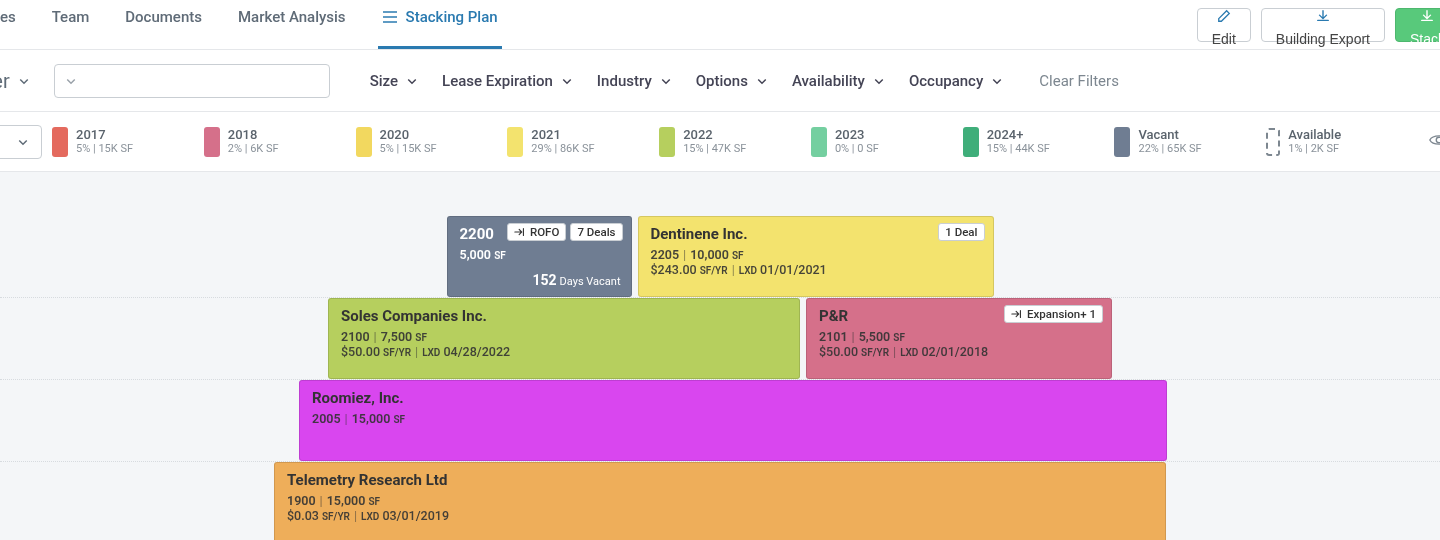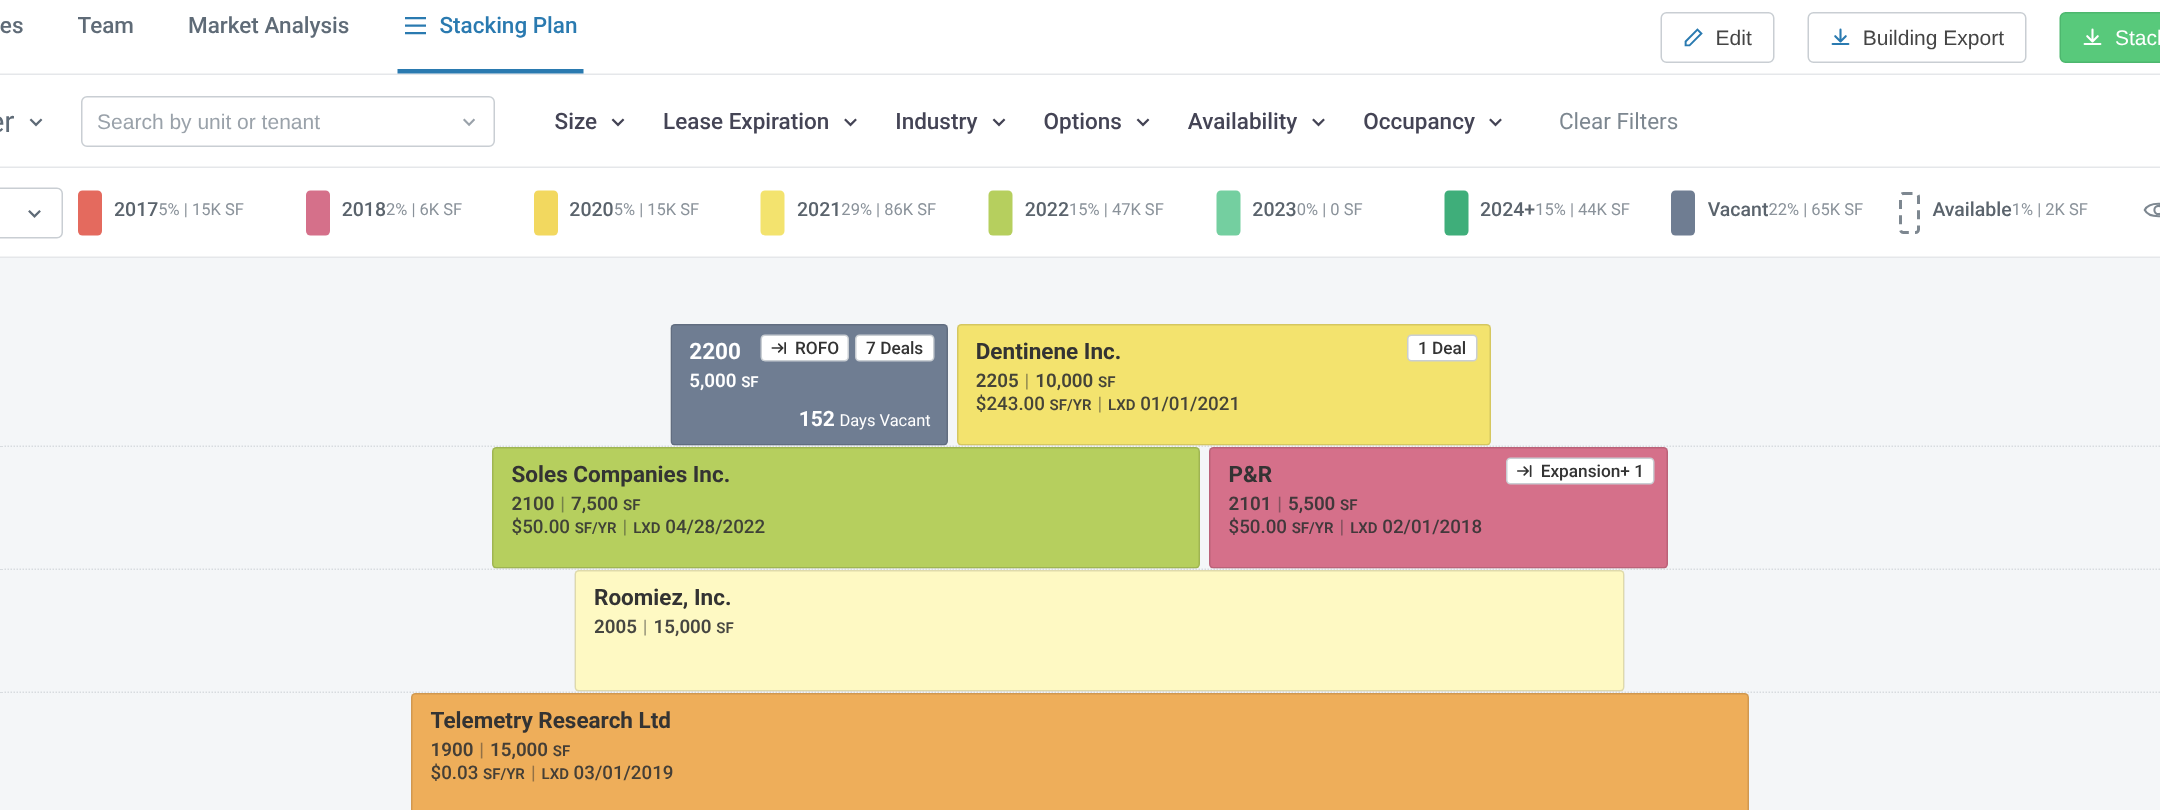"Documents" div.tab { html: none -> <div> <span>Documents</span> </div> }
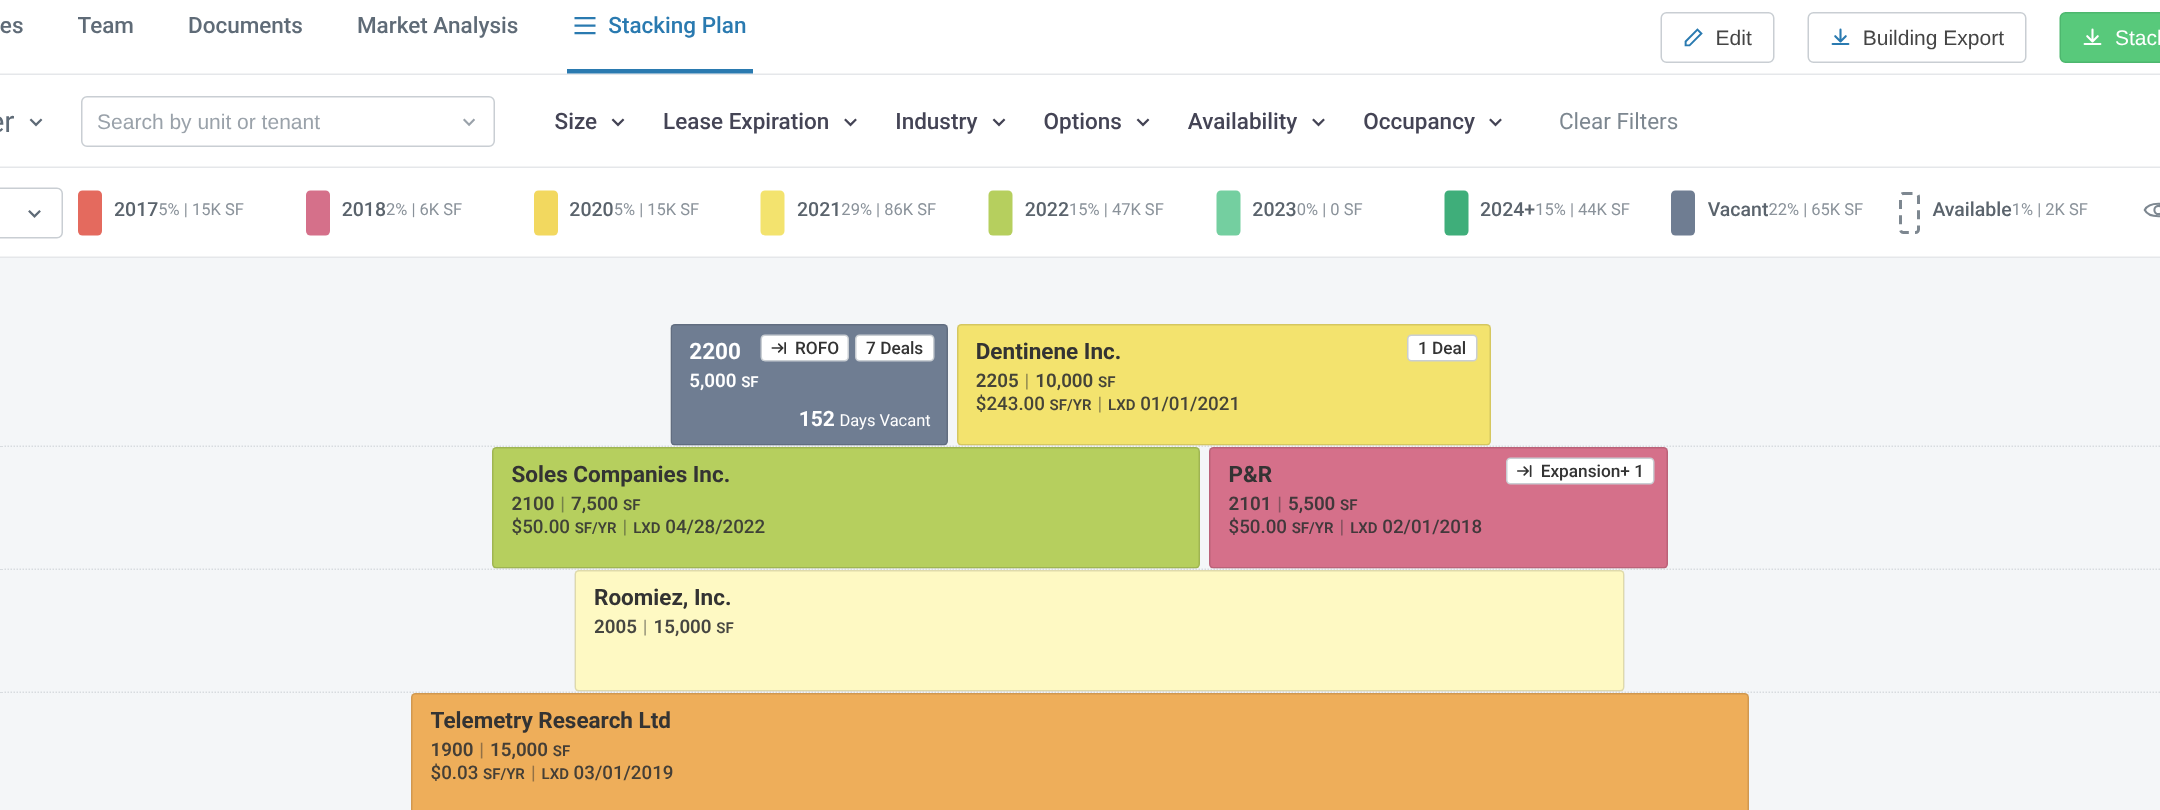"Edit" .btn { flex-direction: none -> column; margin-left: 22px -> 10px }
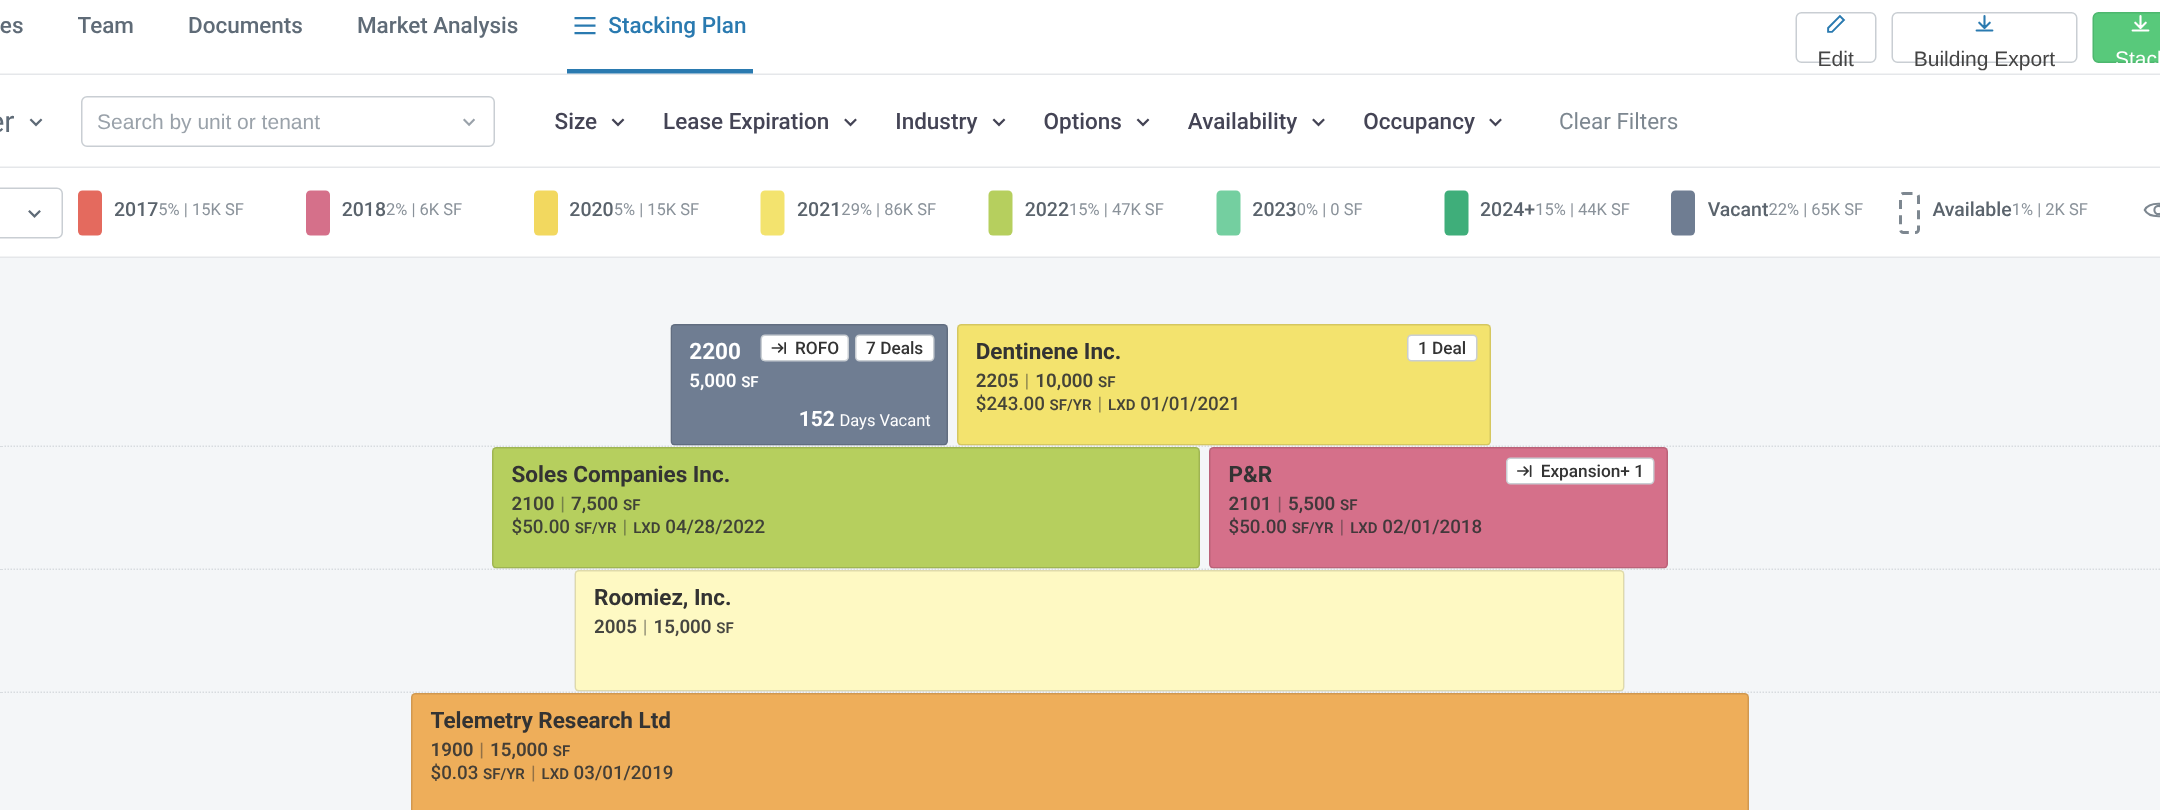"Search by unit or tenant" input { html: <input> -> none }
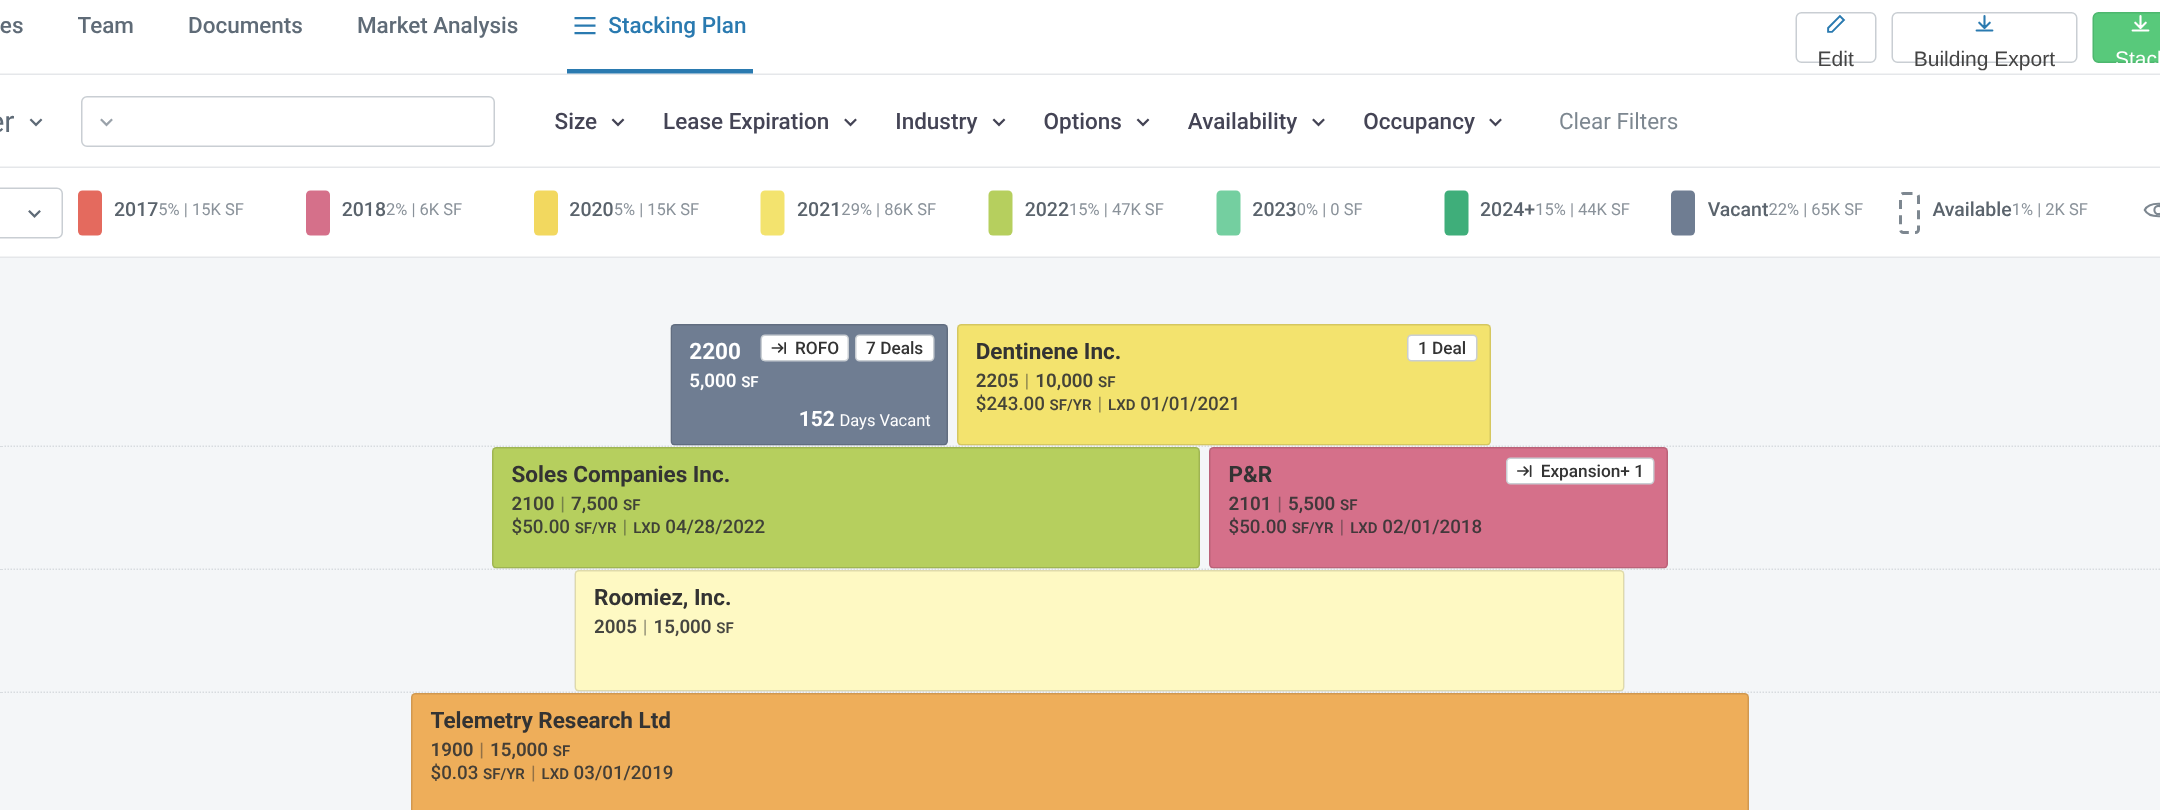"2017" .legend-texts { flex-direction: row -> column }
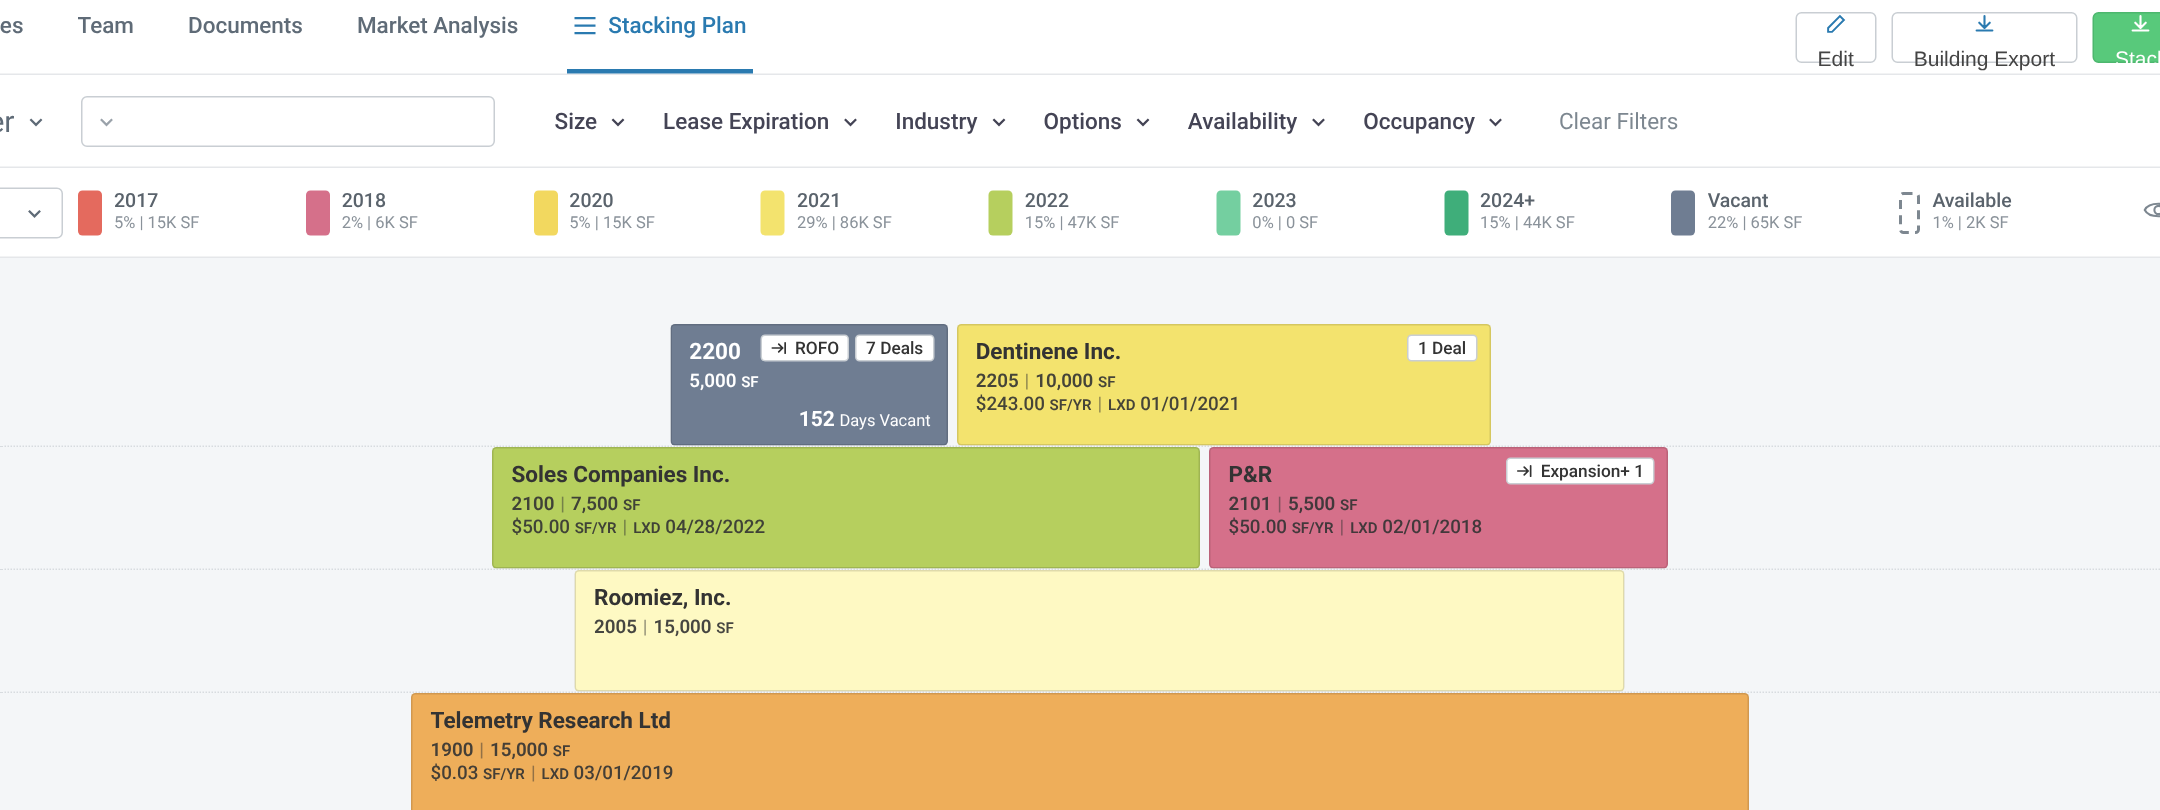"Roomiez, Inc." div.unit { background: #fef9c3 -> #d946ef; width: 700px -> 868px }
